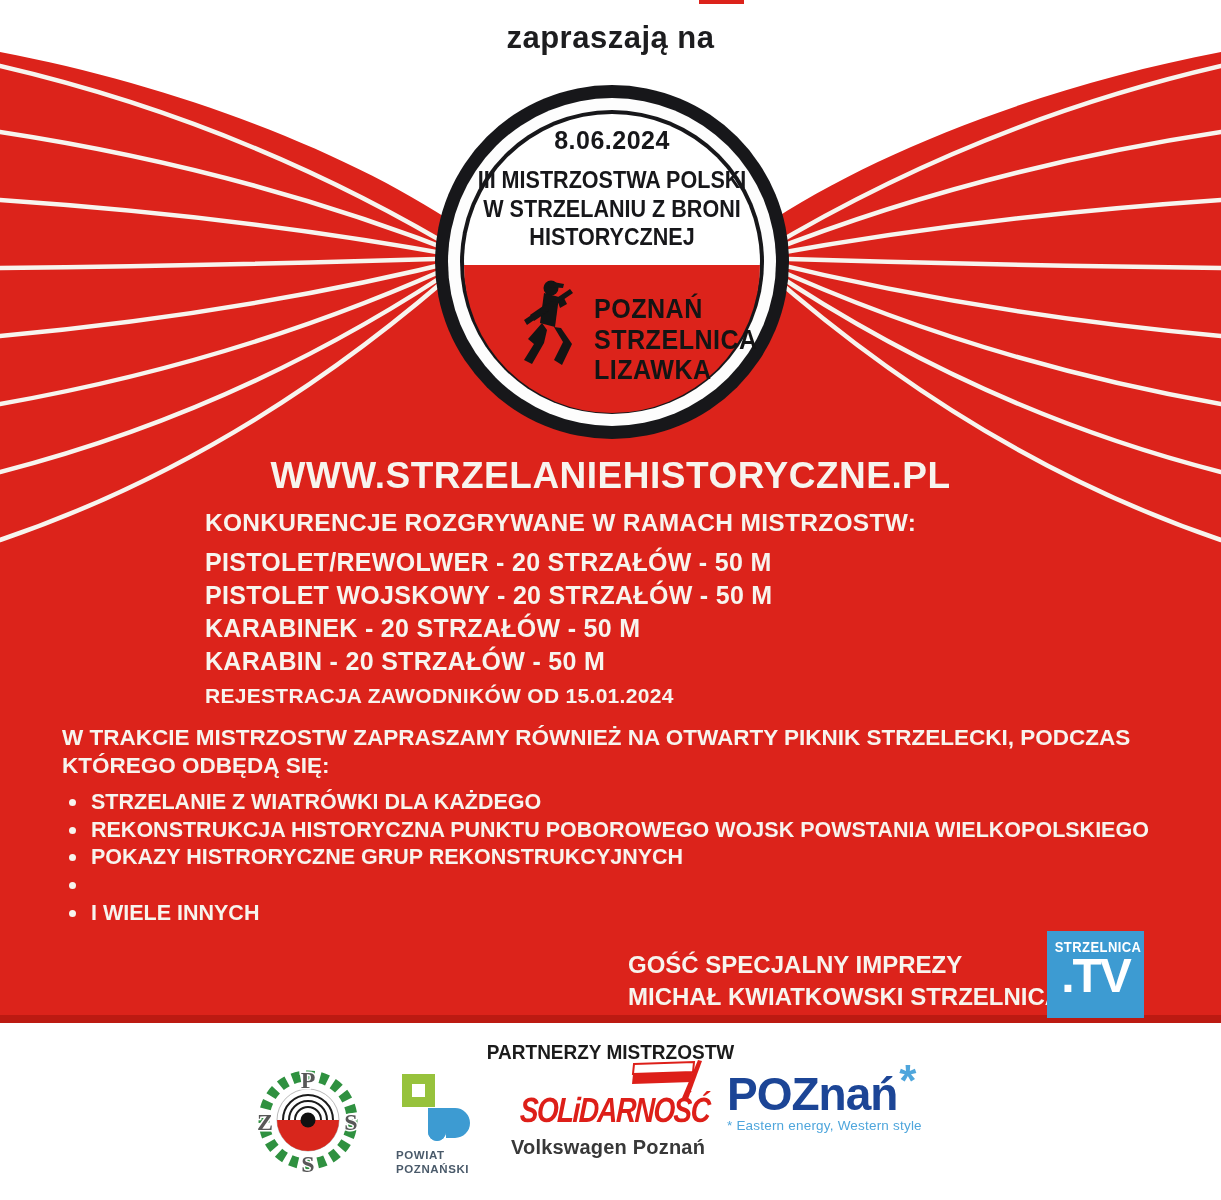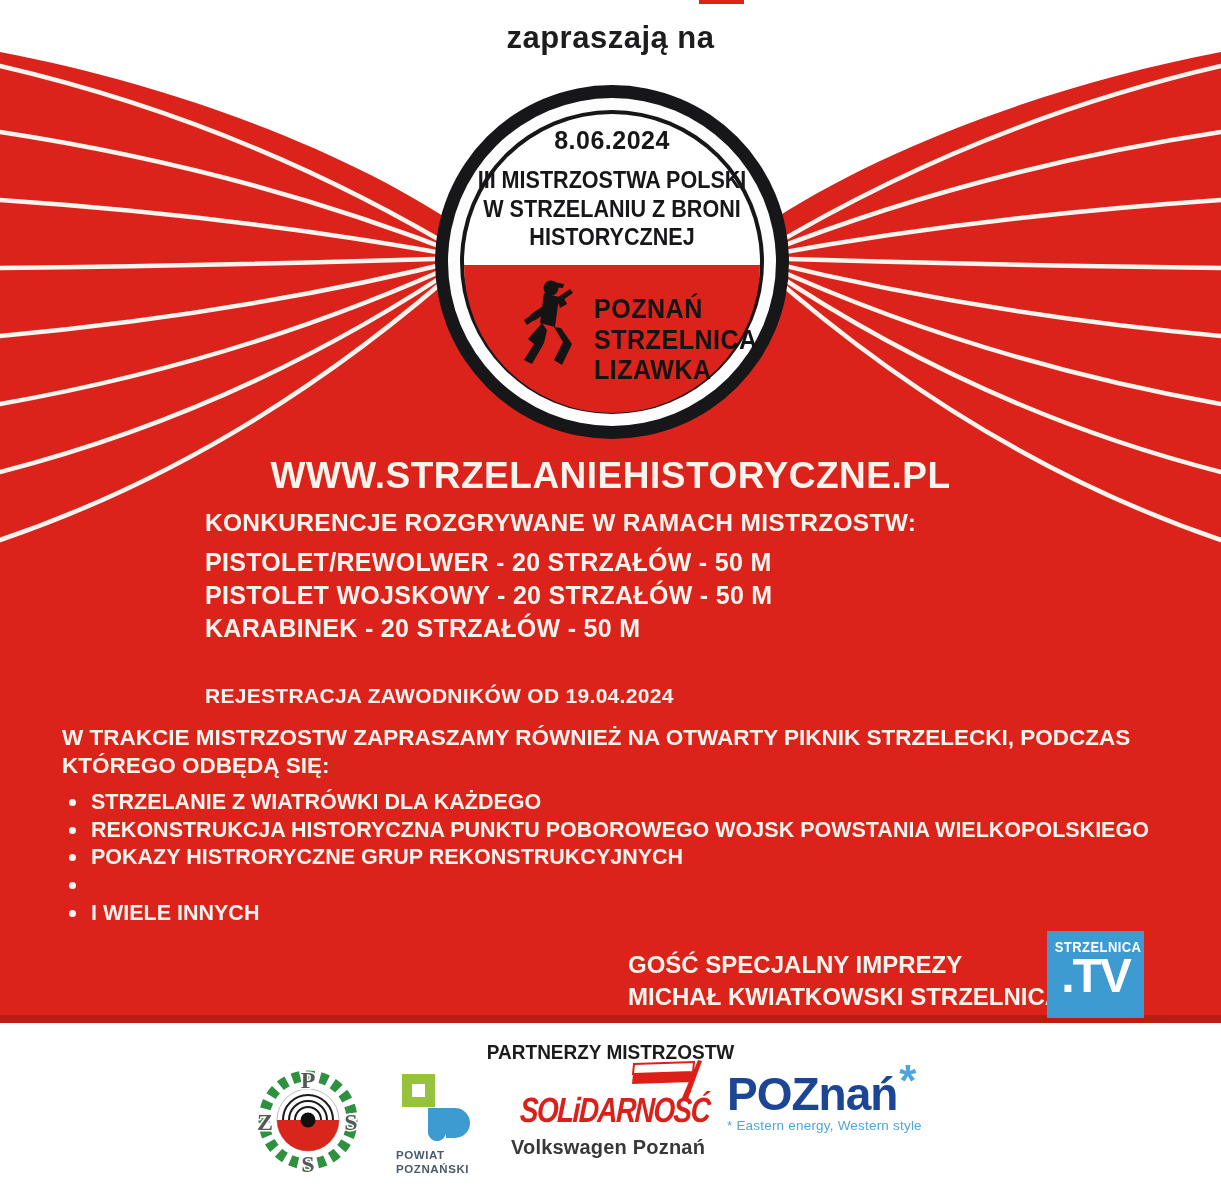"KARABIN - 20 STRZAŁÓW -" div.comp-row { html: none -> <div>KARABIN - 20 STRZAŁÓW - 50 M</div> }
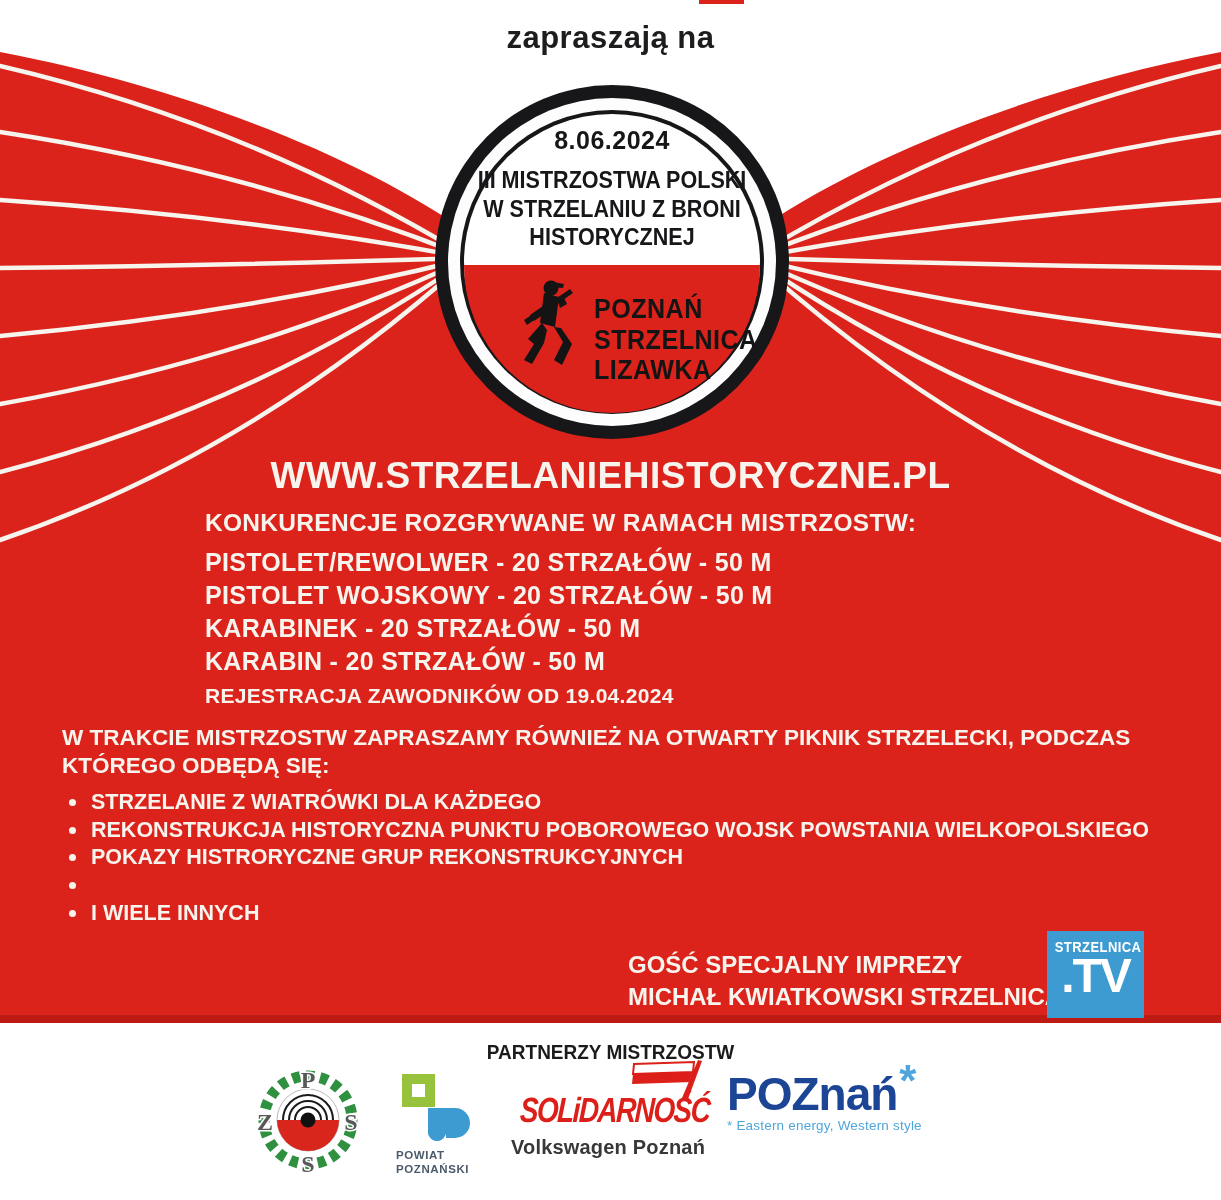"REJESTRACJA ZAWODNIKÓW OD 19.04.2024" div.abs { text: 19.04.2024 -> 15.01.2024 }
